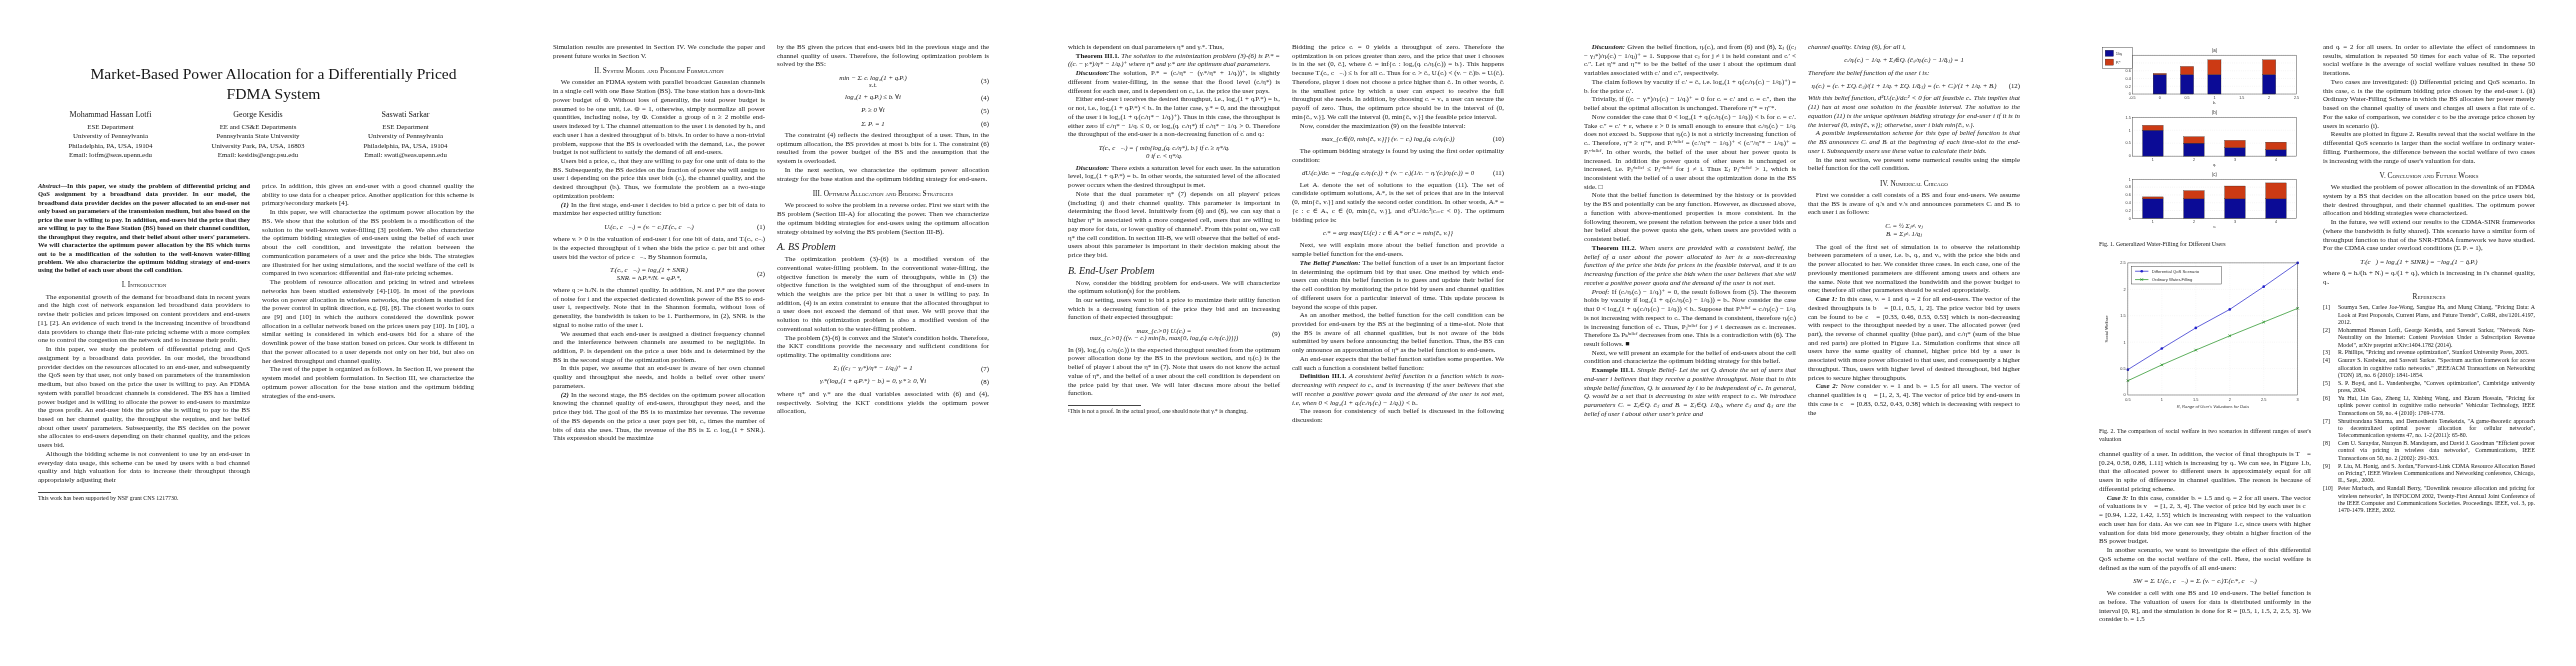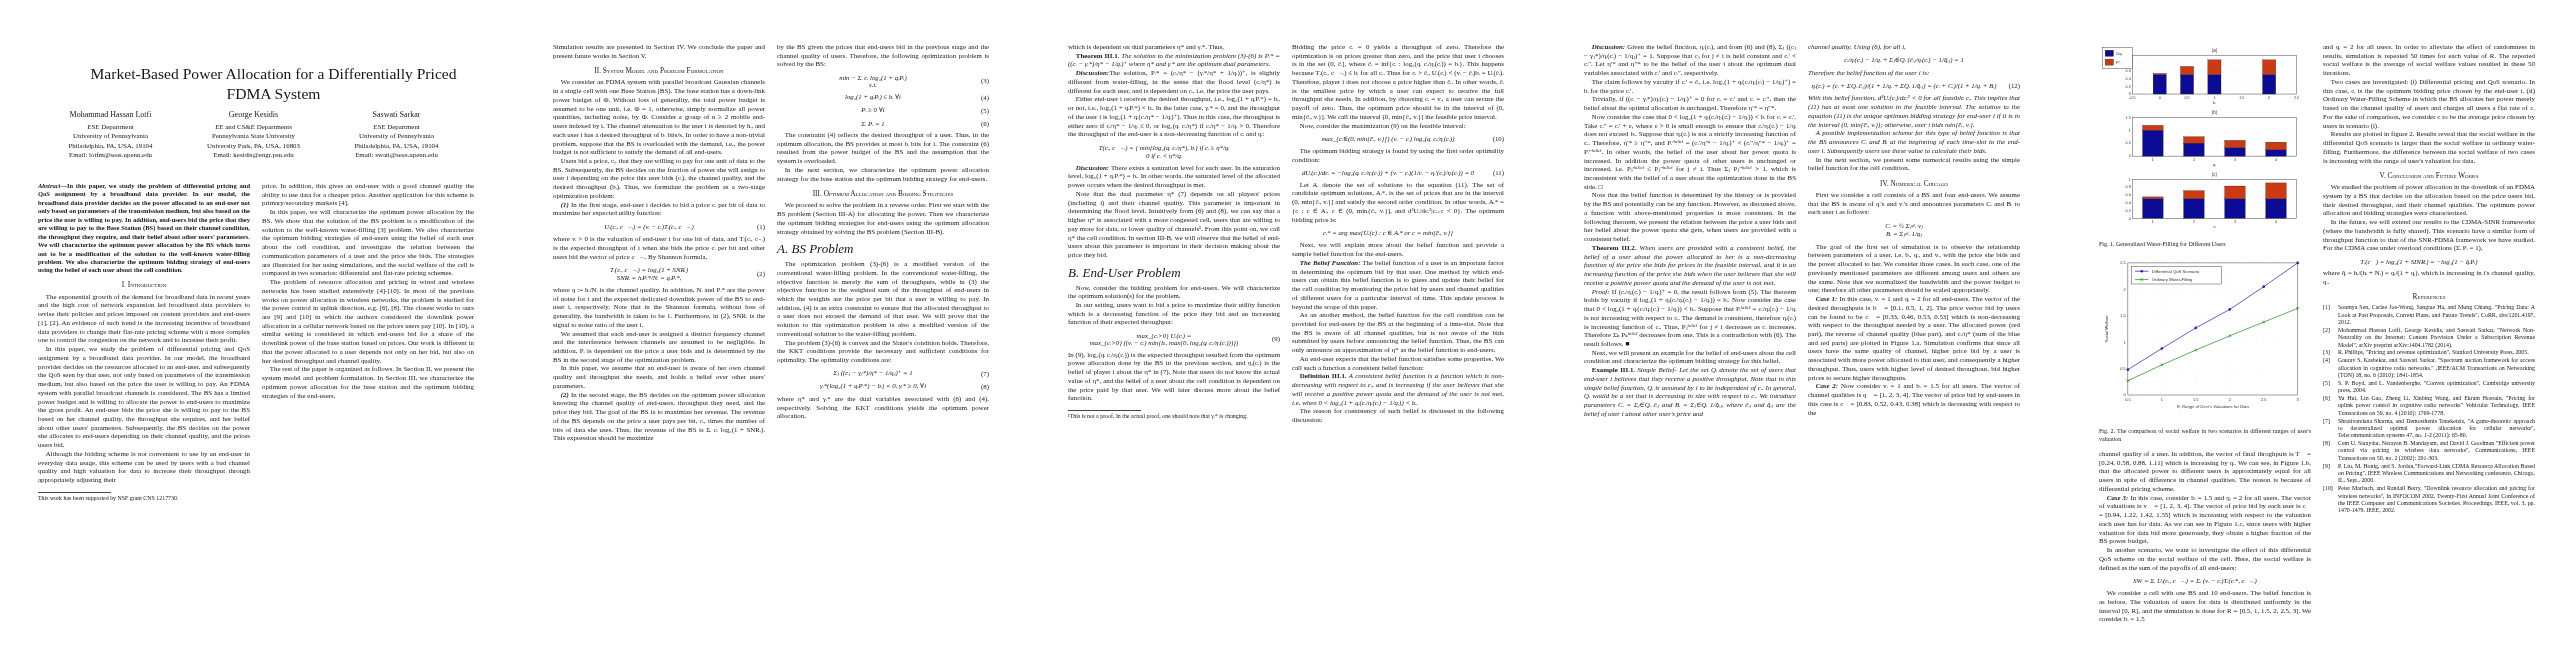"Mohammad Hassan Lotfi" .authors { justify-content: flex-start -> space-between }
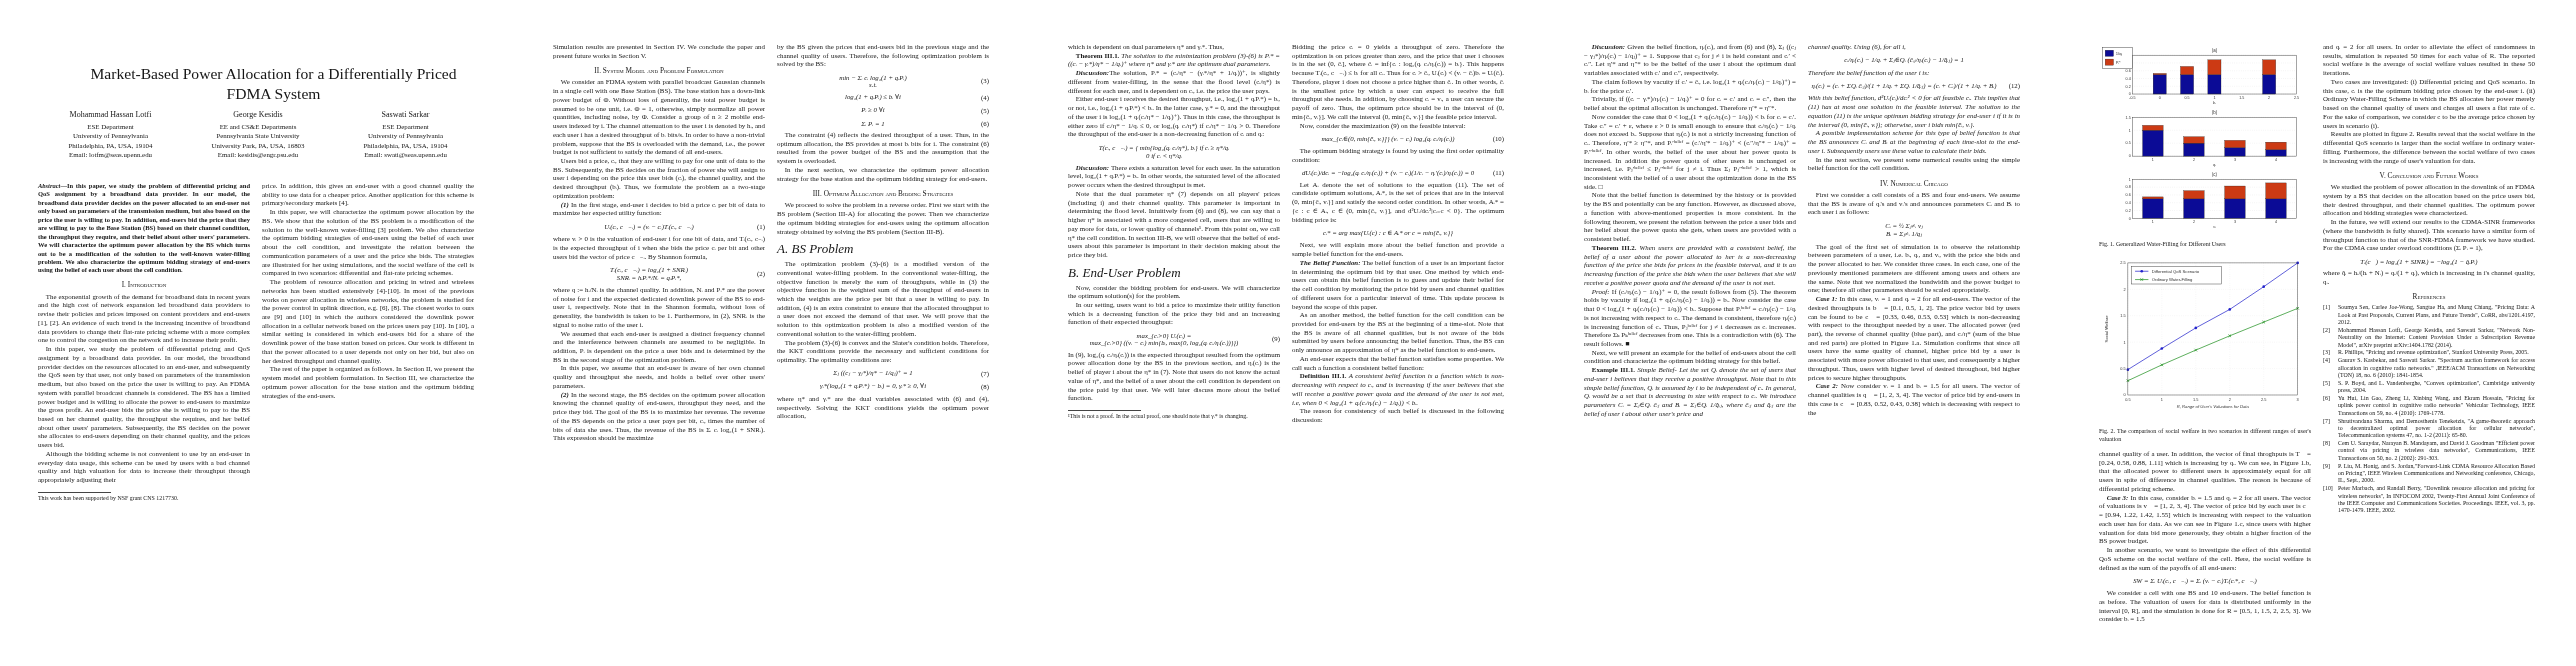"A. BS Problem" .sub { font-size: 13px -> 10px }
